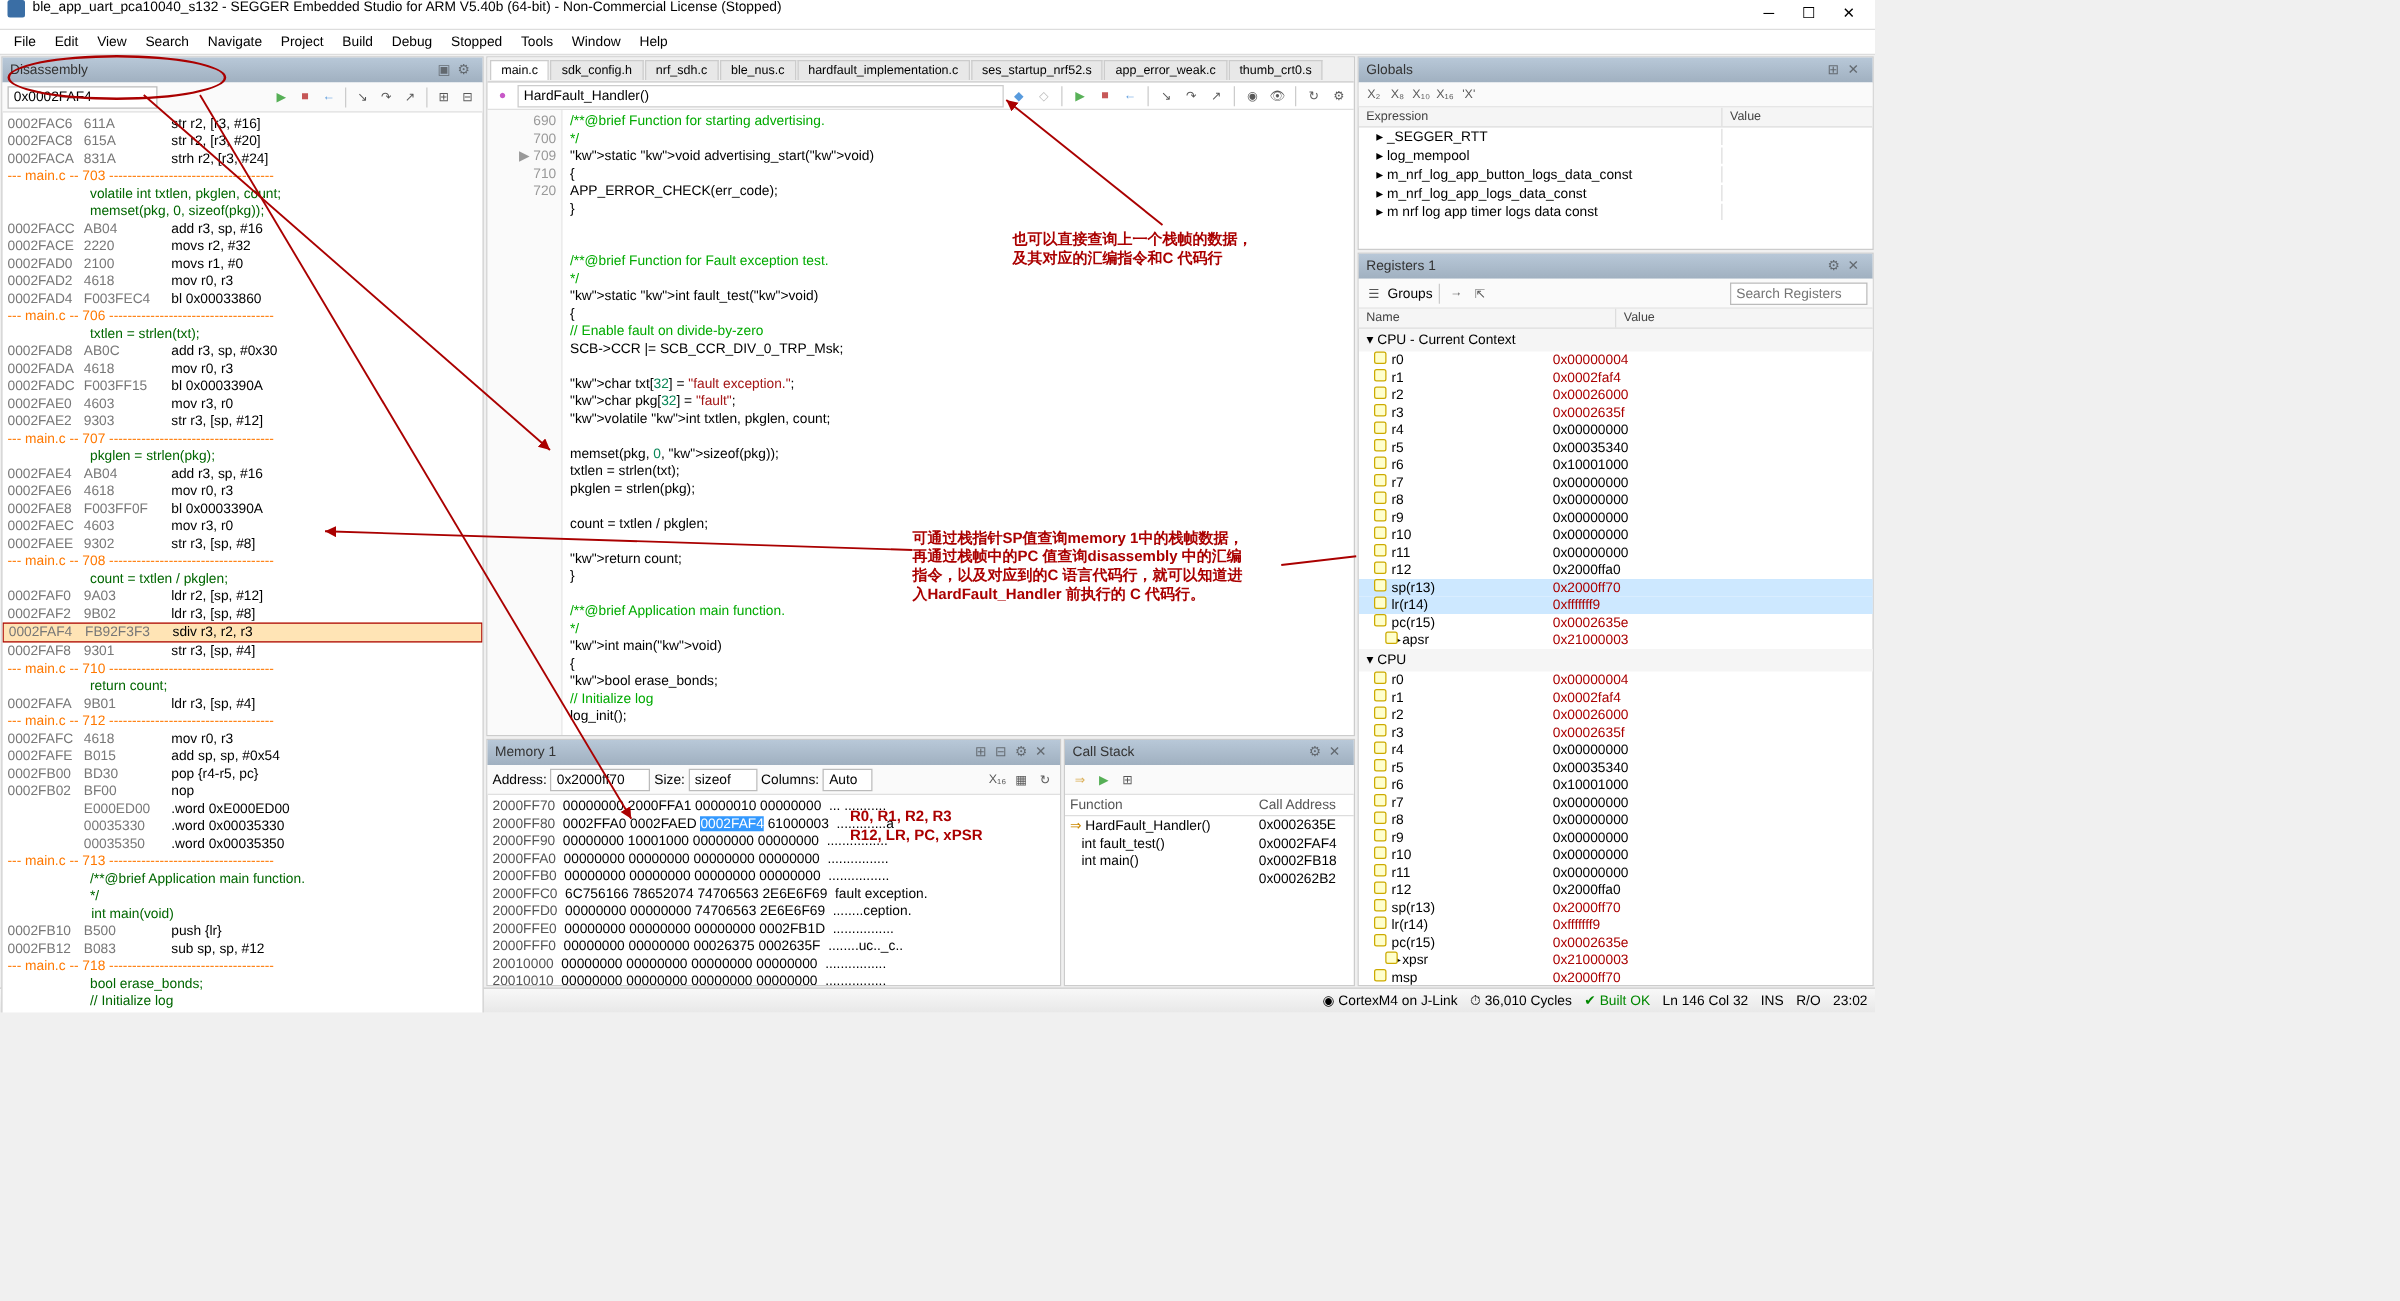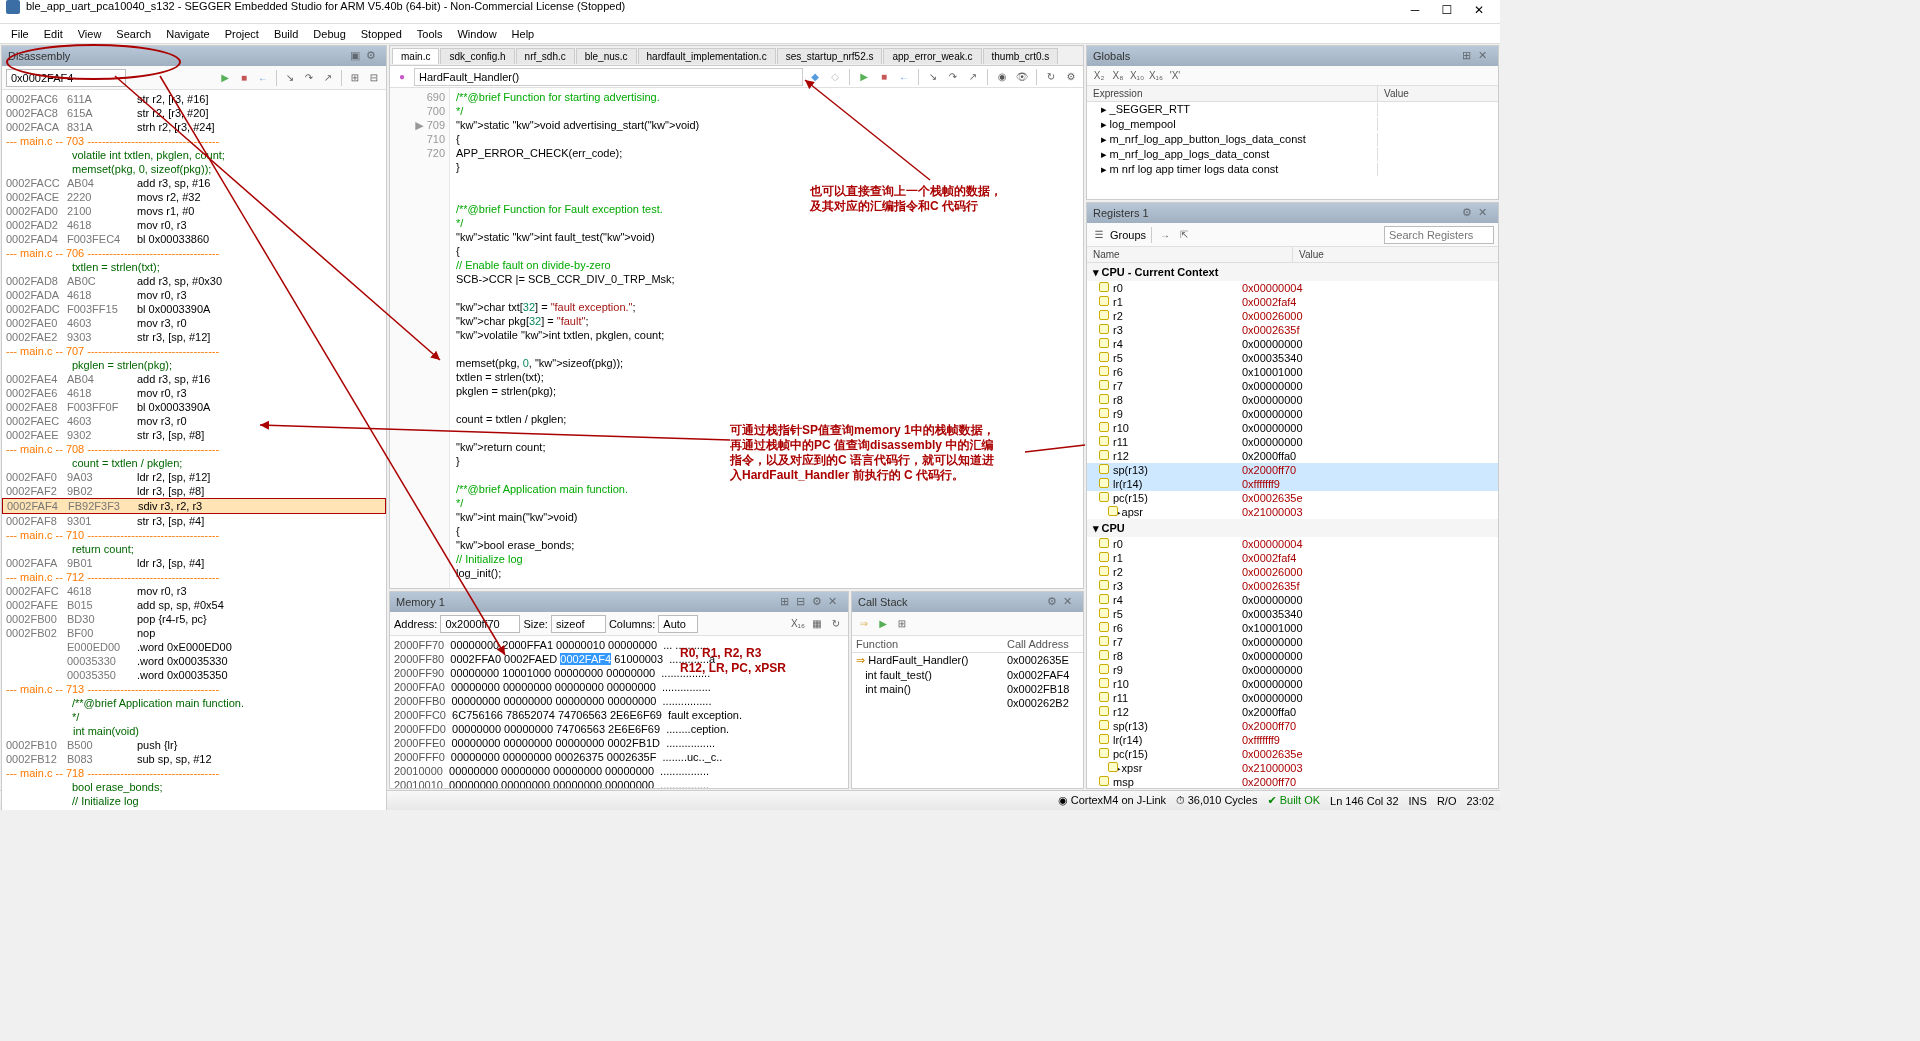"▾ CPU - Current Context" .reg-section { font-weight: bold -> normal }
